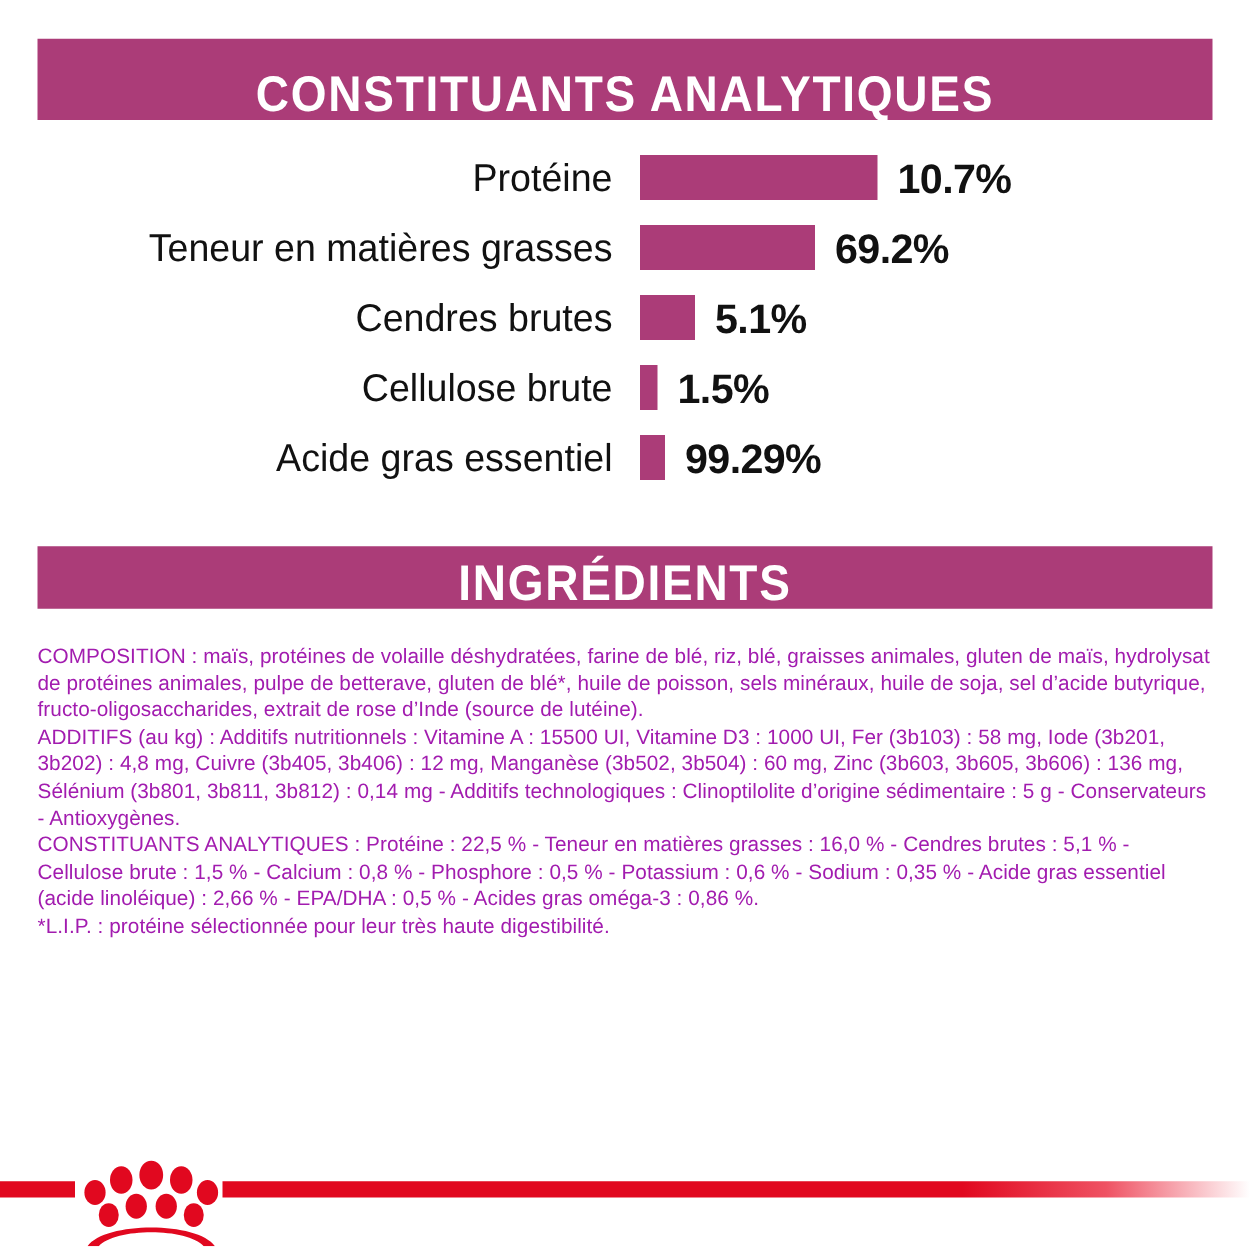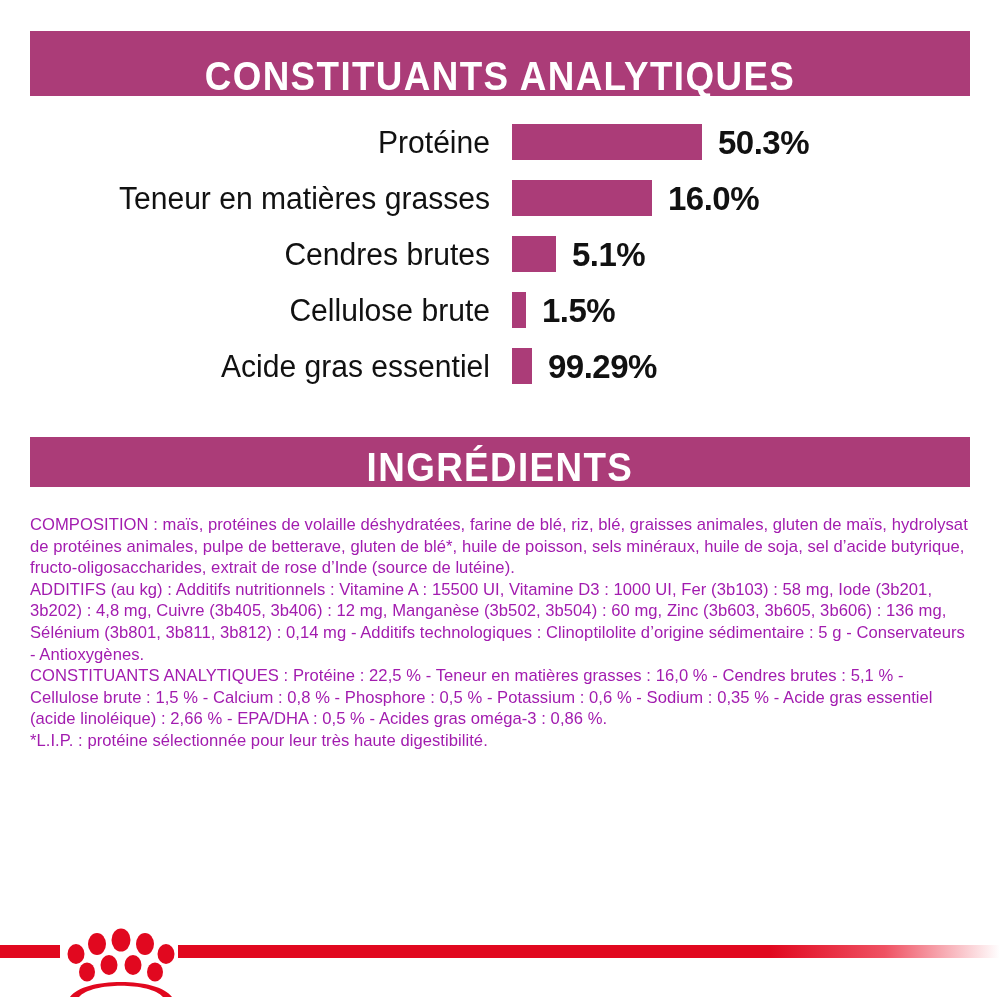"50.3%" div.bar-value { text: 50.3% -> 10.7% }
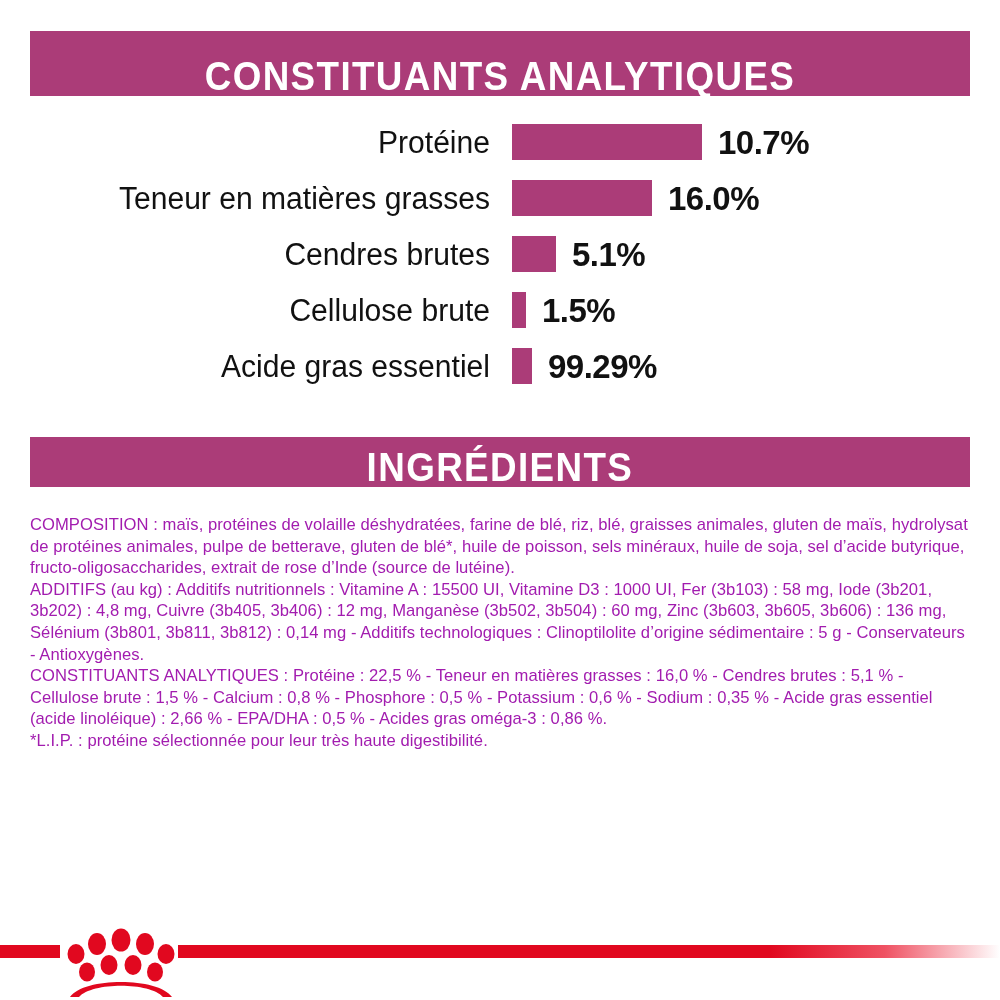"16.0%" div.bar-value { text: 16.0% -> 69.2% }
